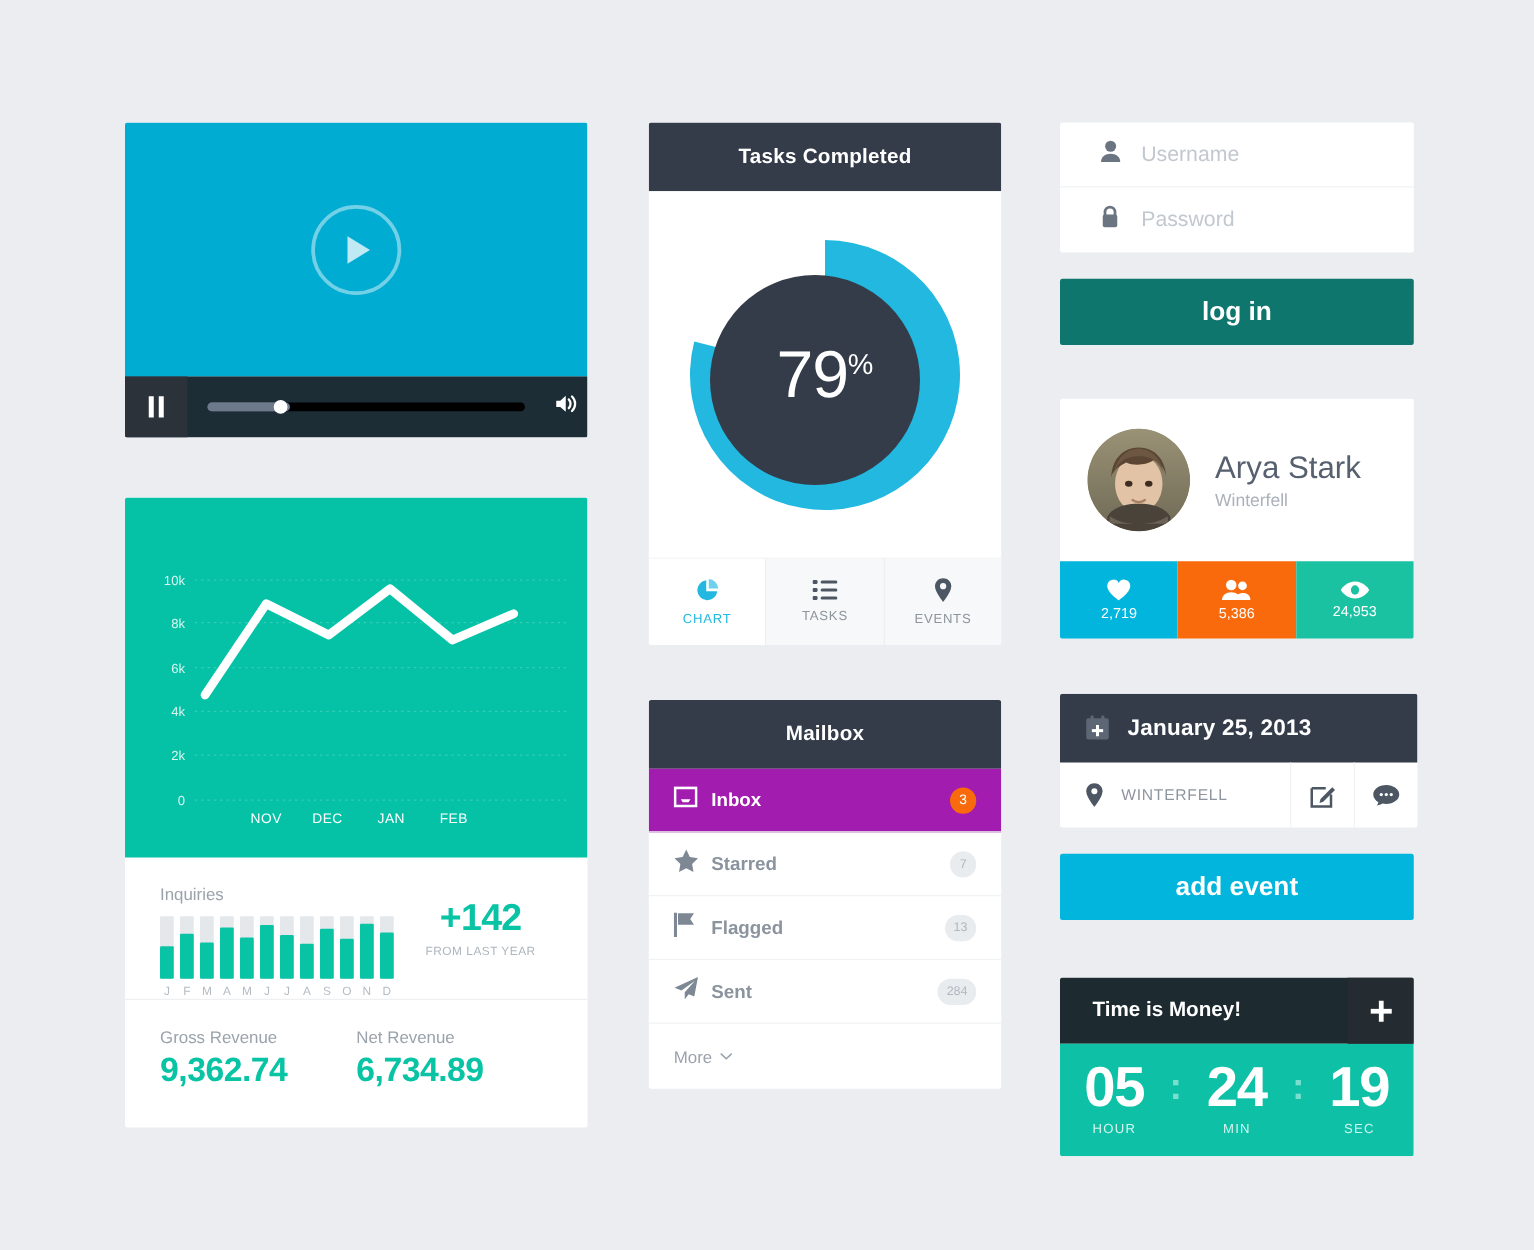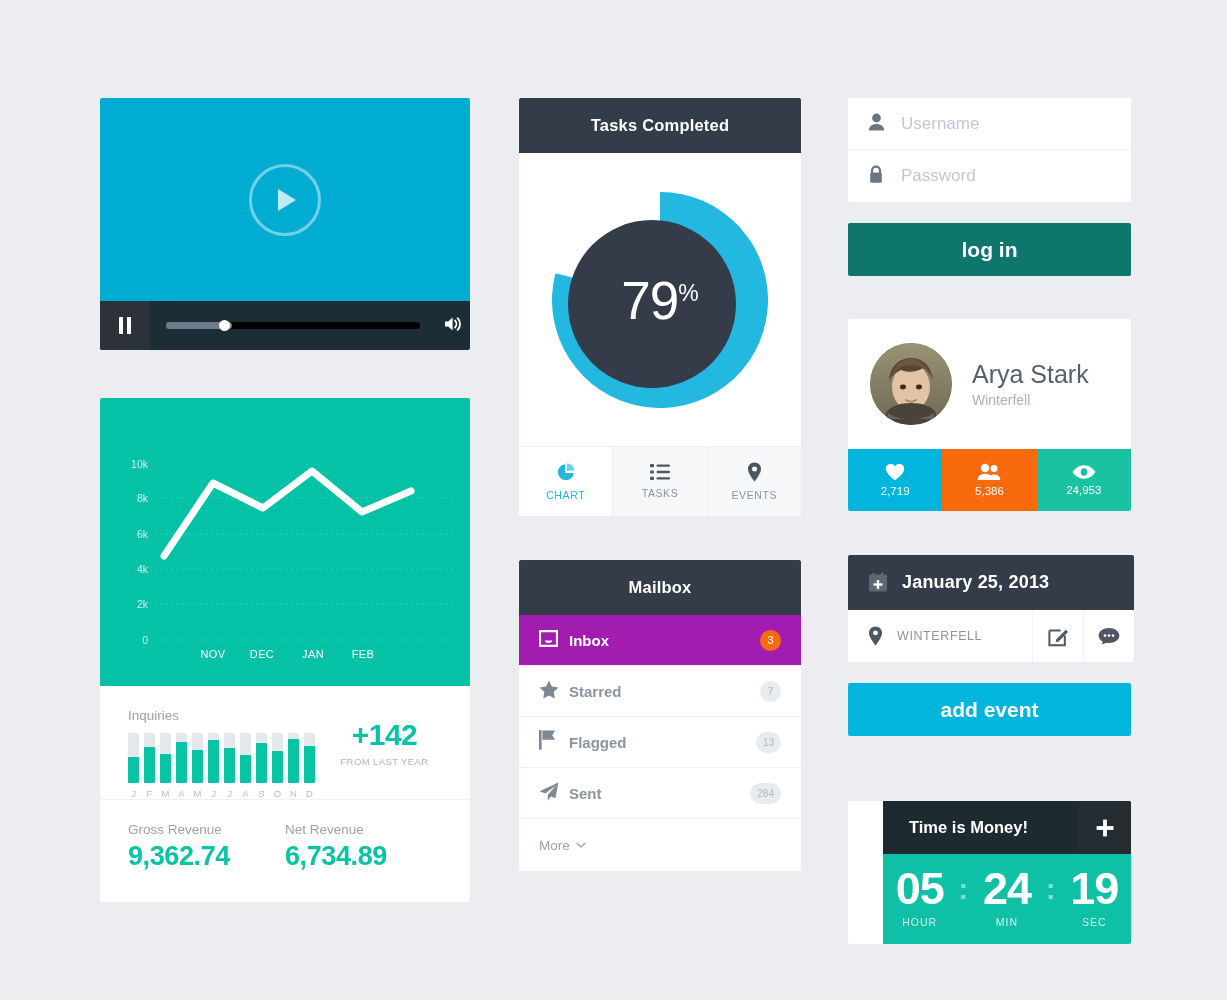"Username" .login-row { padding: 0 20px -> 0 32px }
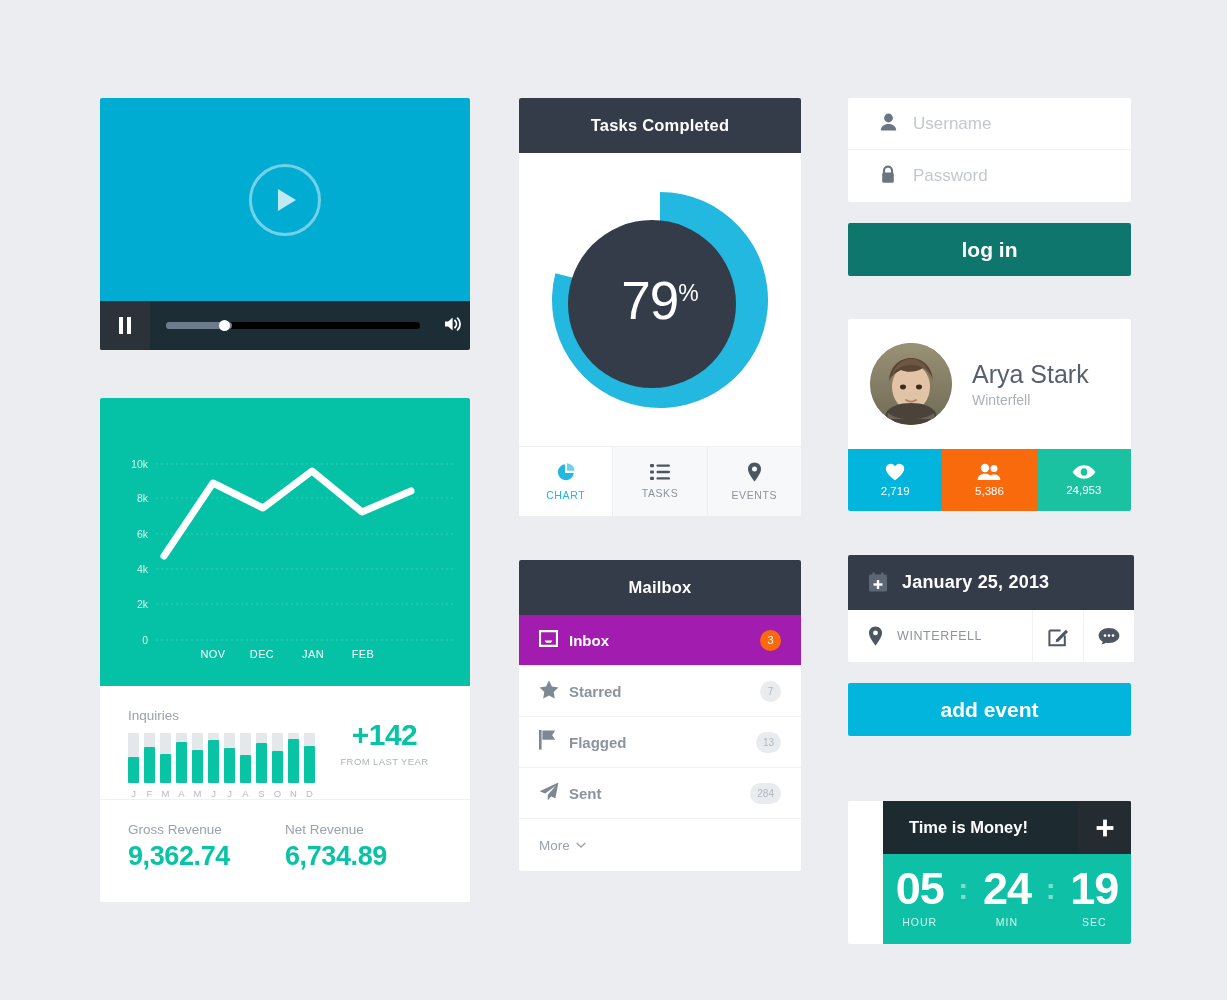"Time is Money!" .timer-card { margin-top: 65px -> 46px; padding-left: 35px -> none }
